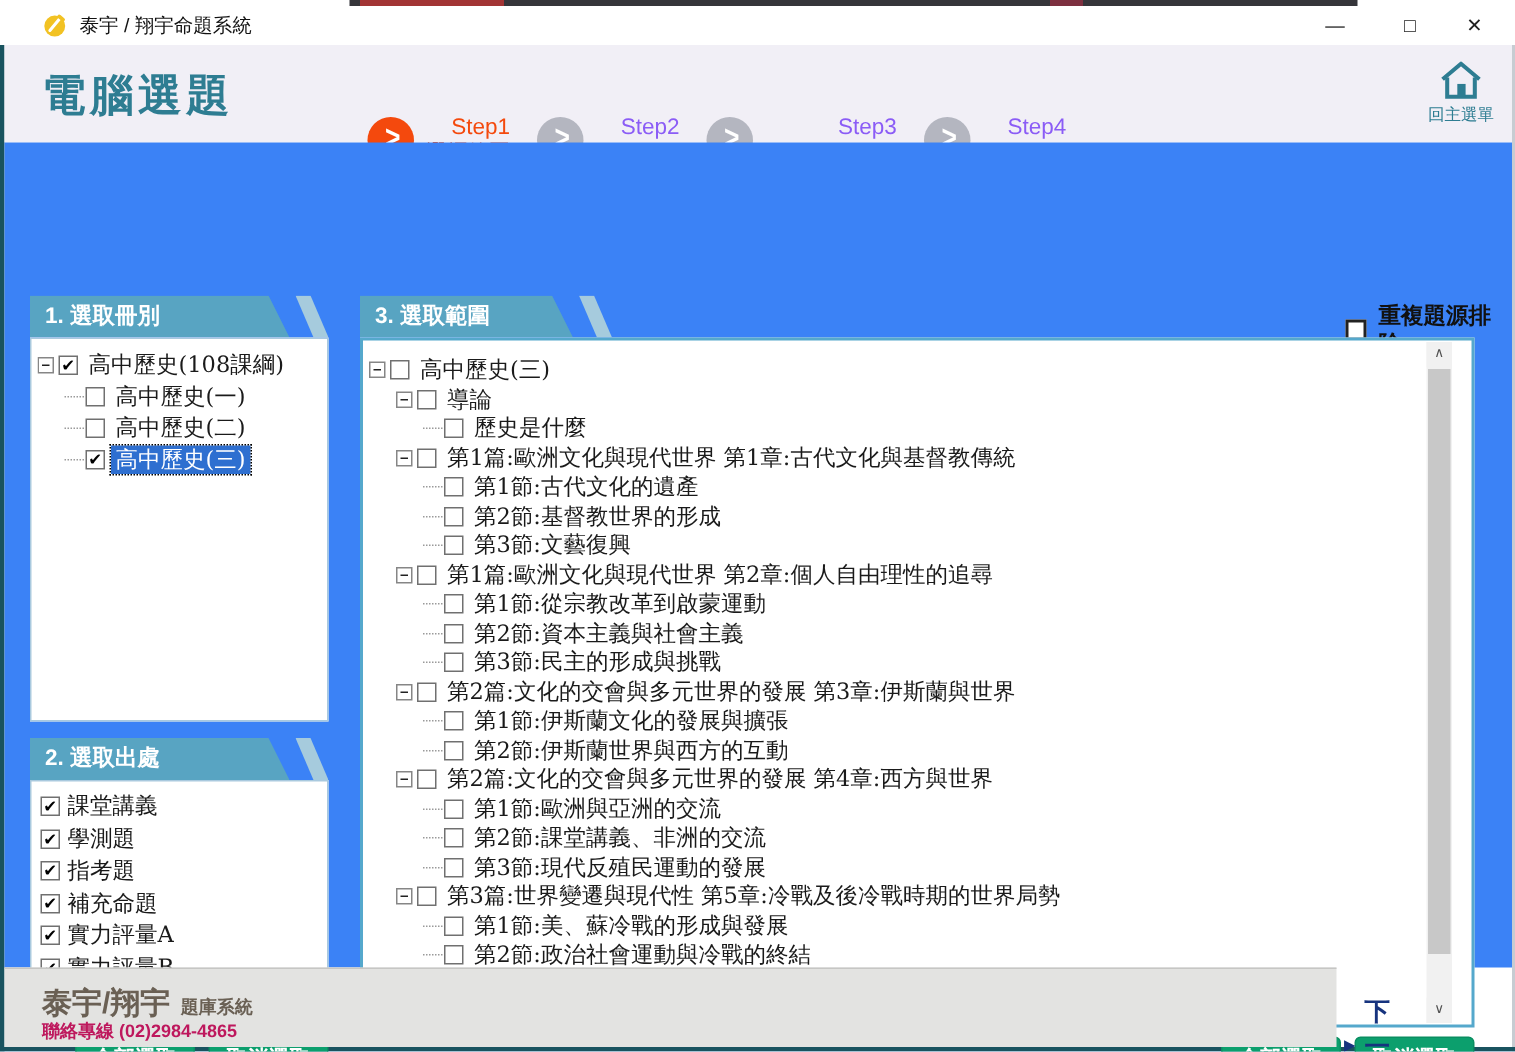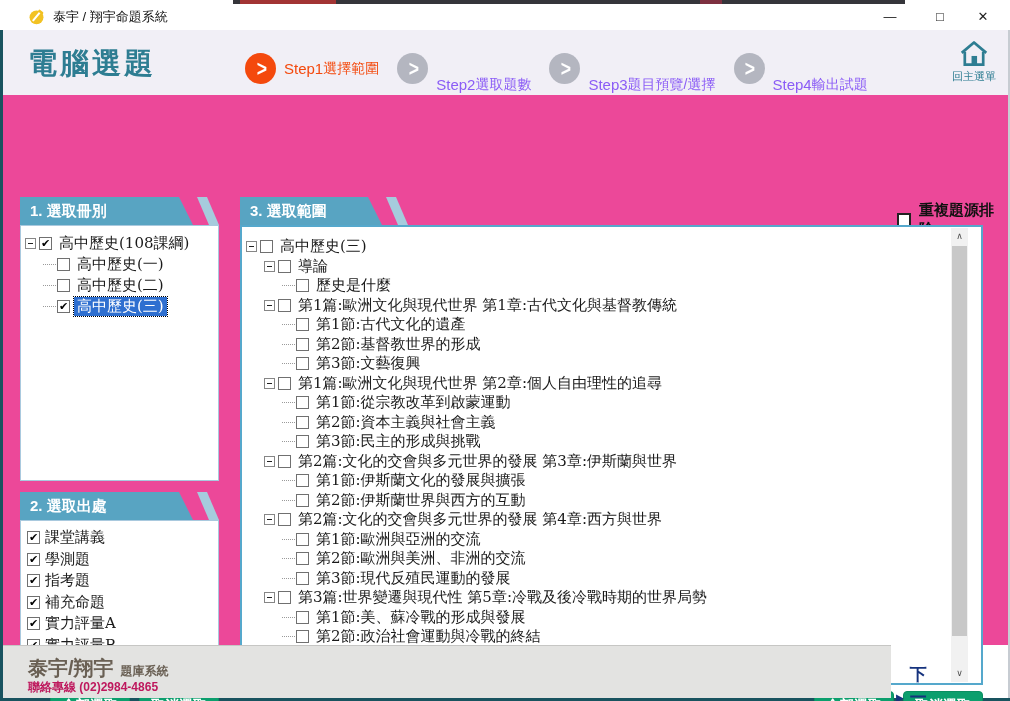"Step1" .step-txt { align-items: none -> flex-end; flex-direction: row -> column }
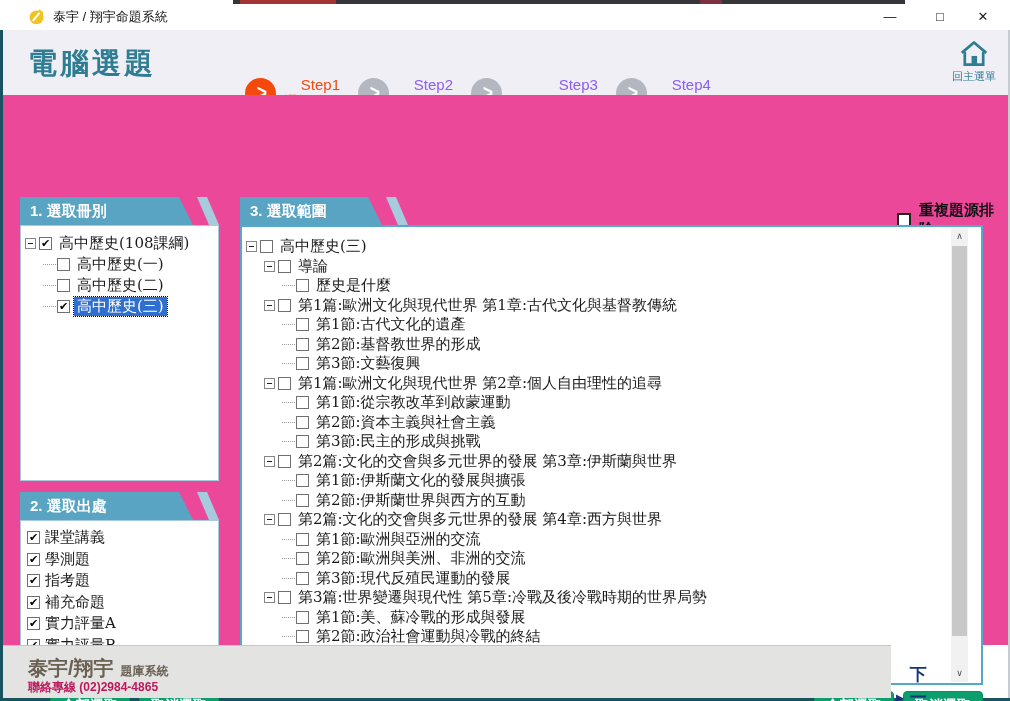"1. 選取冊別" #content { background: #ec4899 -> #3b82f6 }
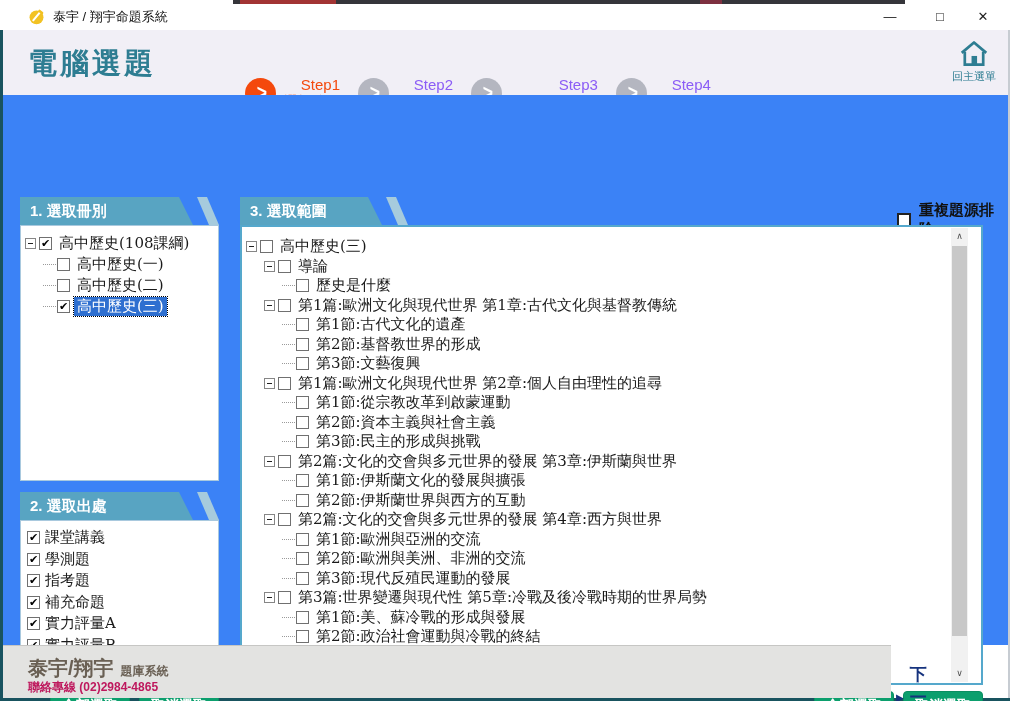"第2節:歐洲與美洲、非洲的交流" span.tlabel { text: :歐洲與美洲 -> :課堂講義 }
